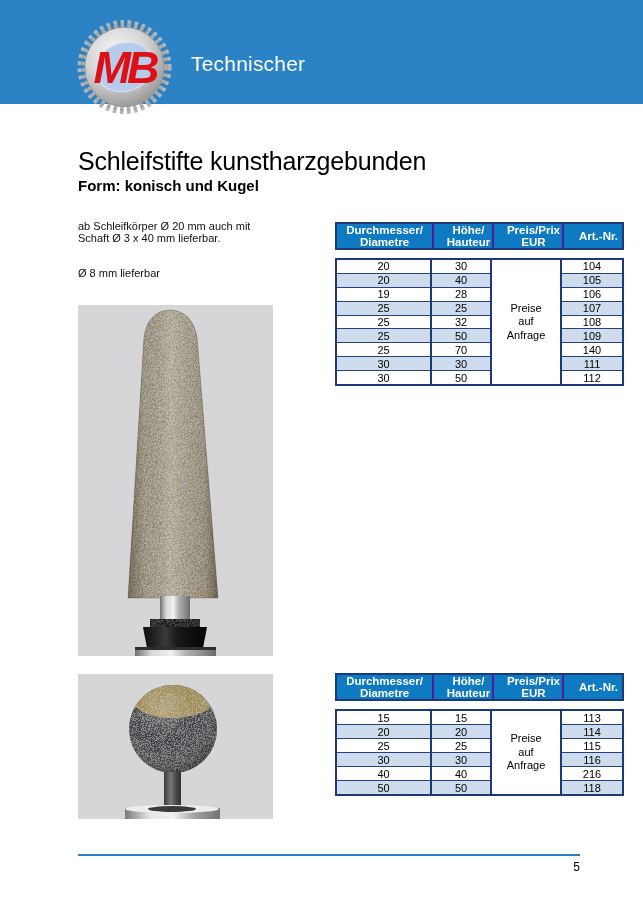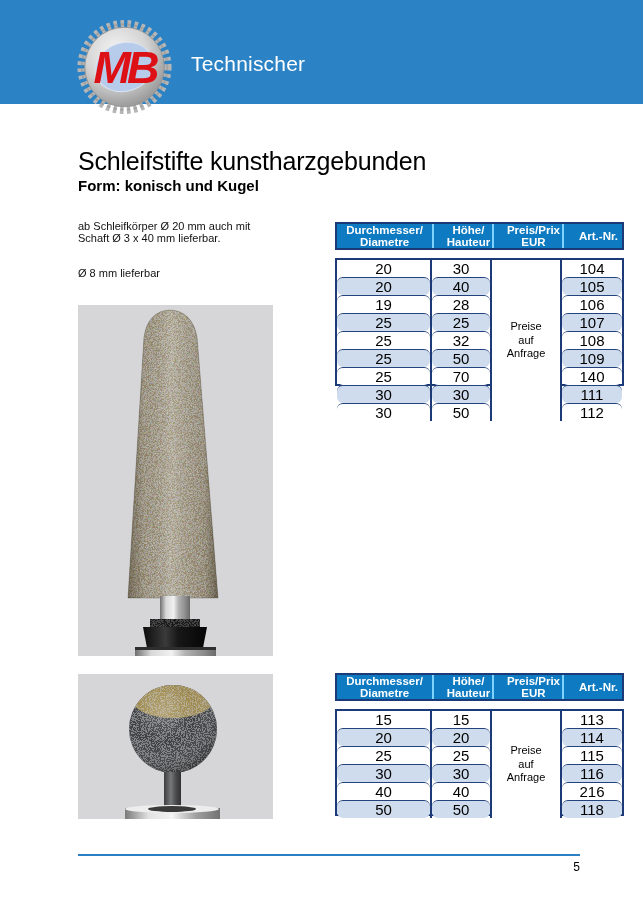"Höhe/" .hcell + .hcell { border-left: 2px solid #7dd3fc -> 2px solid #4c1d95 }
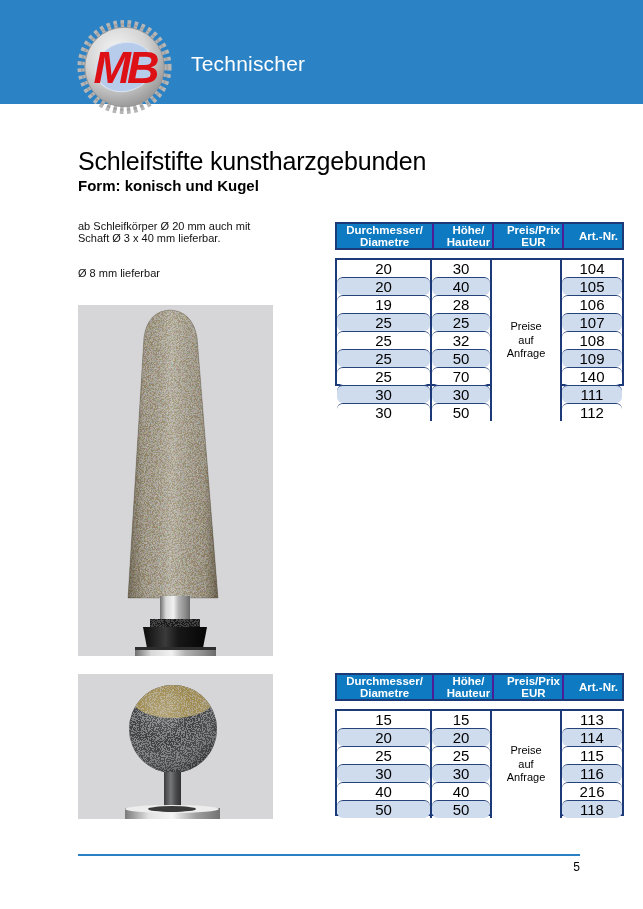"20" .tcell { border-radius: 6px -> none; font-size: 15px -> 11px }
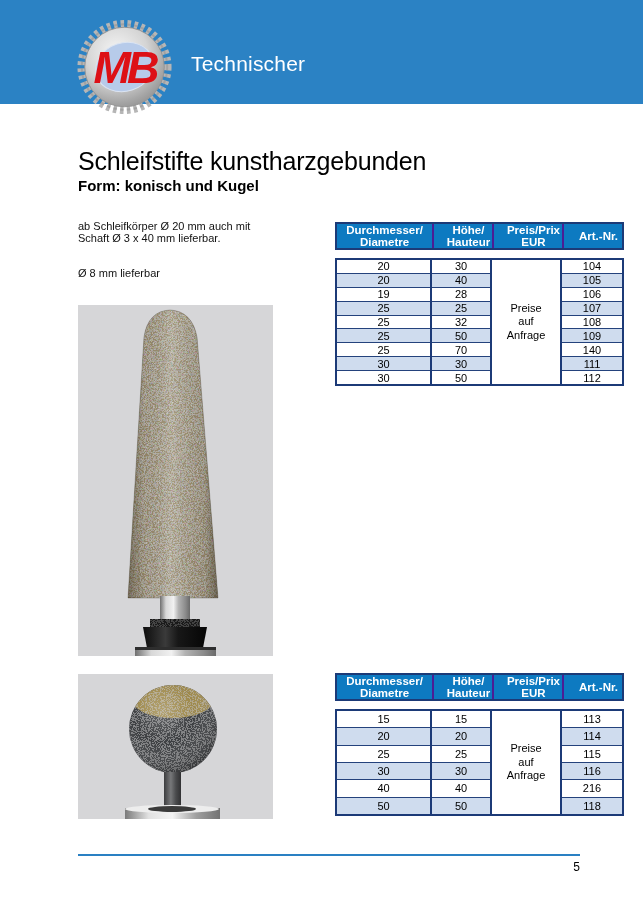"15" .t2 .tbody { height: 107px -> 87px }
